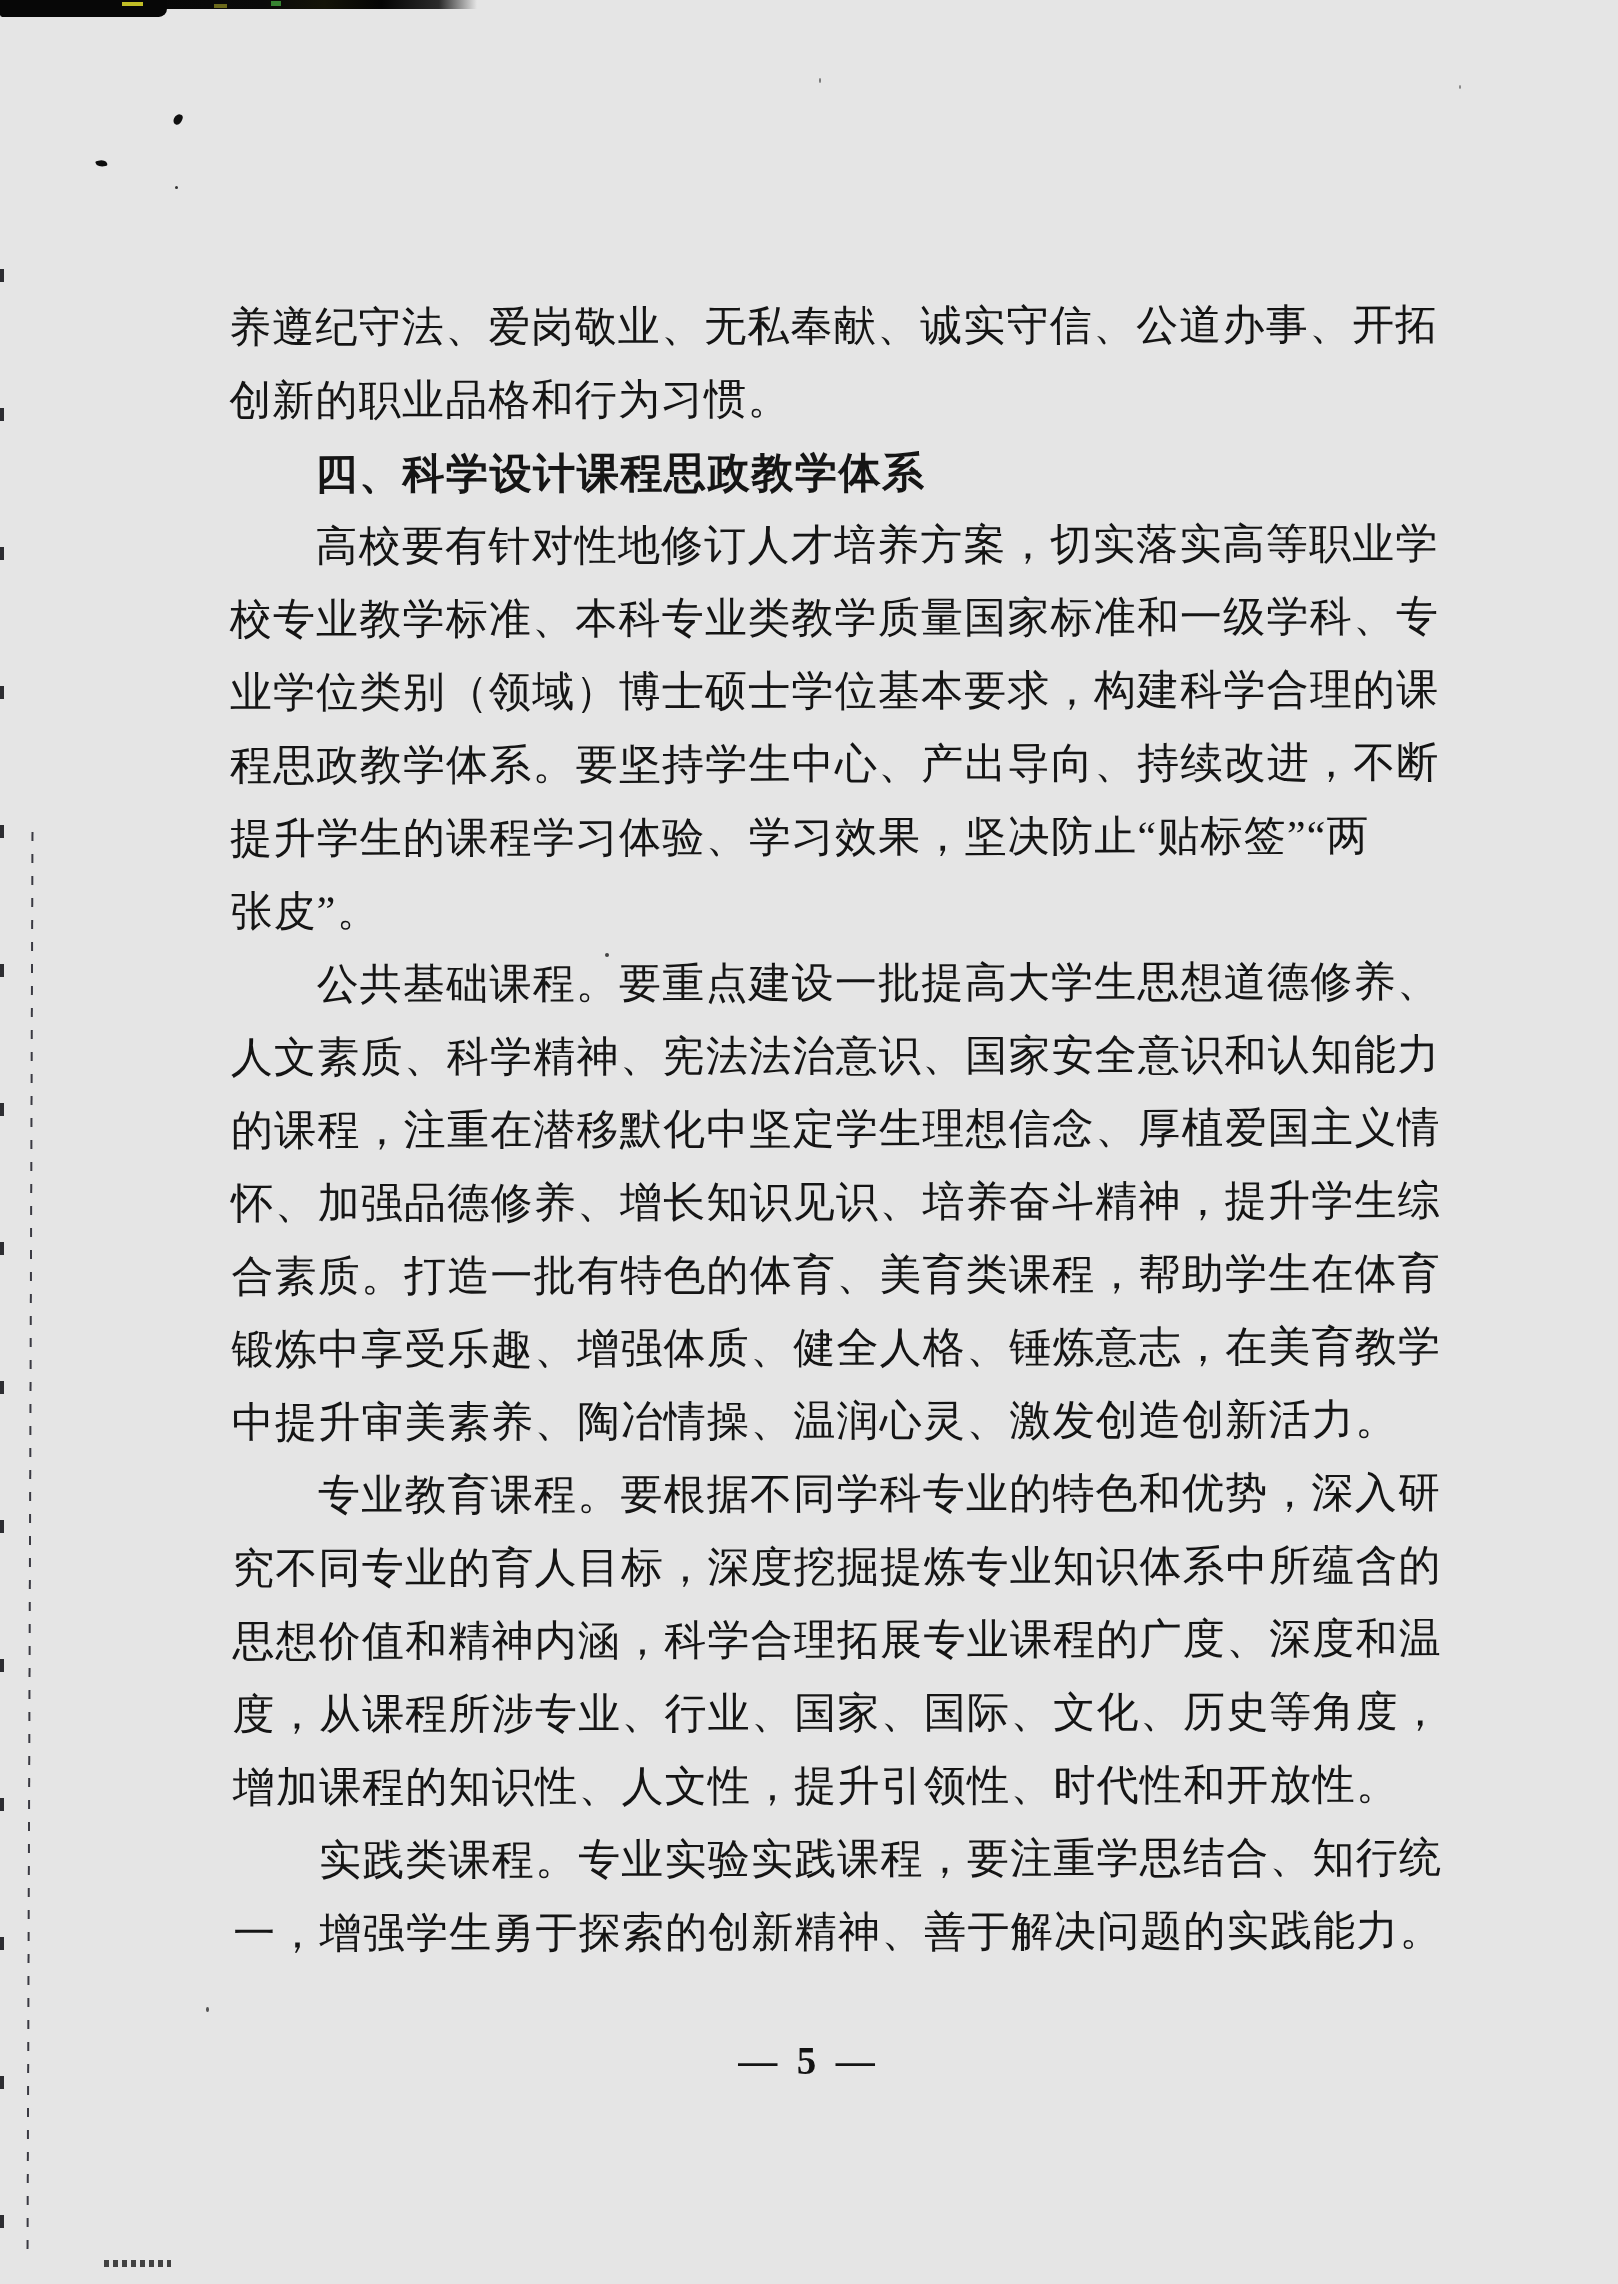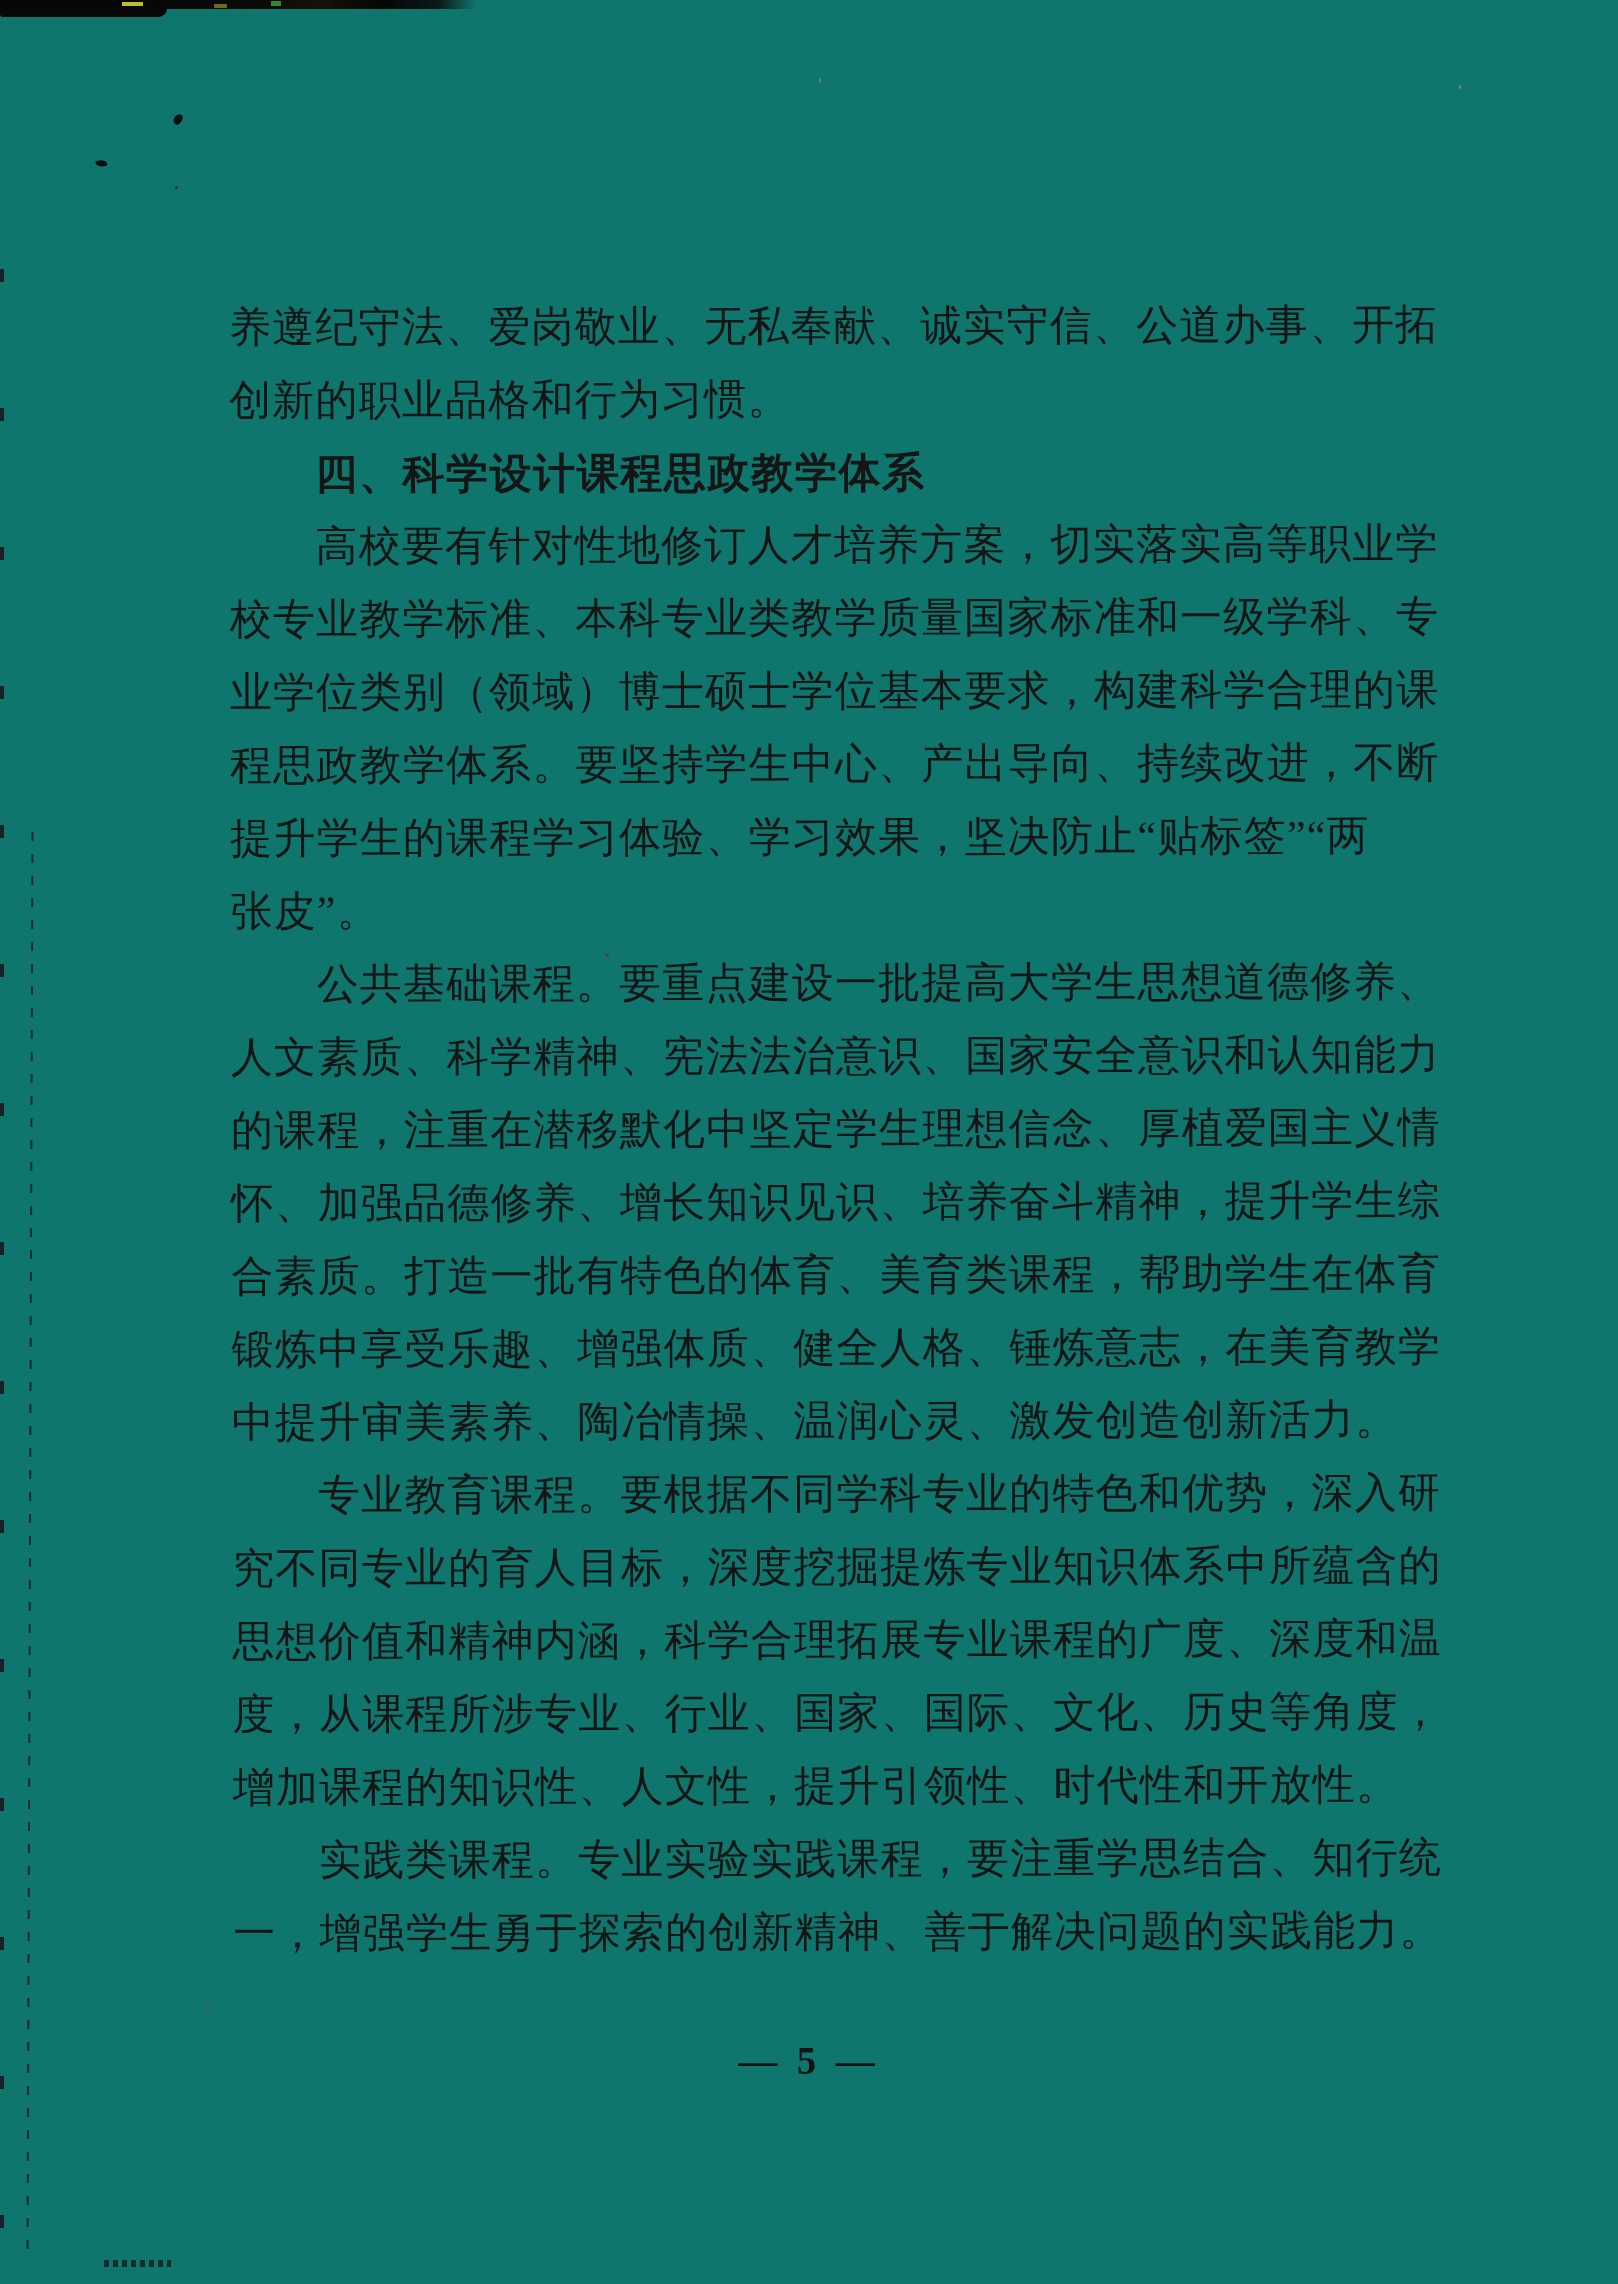"养遵纪守法、爱岗敬业、无私奉献、诚实守信、公道办事、开拓" .page { background: #0f766e -> #e5e5e5 }
